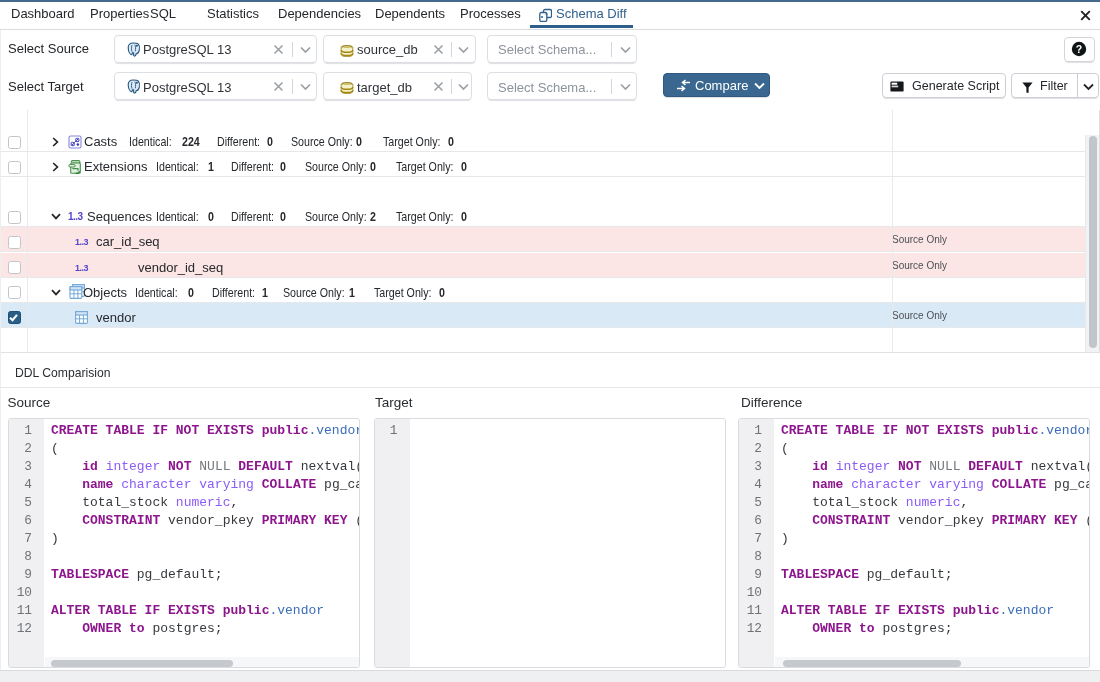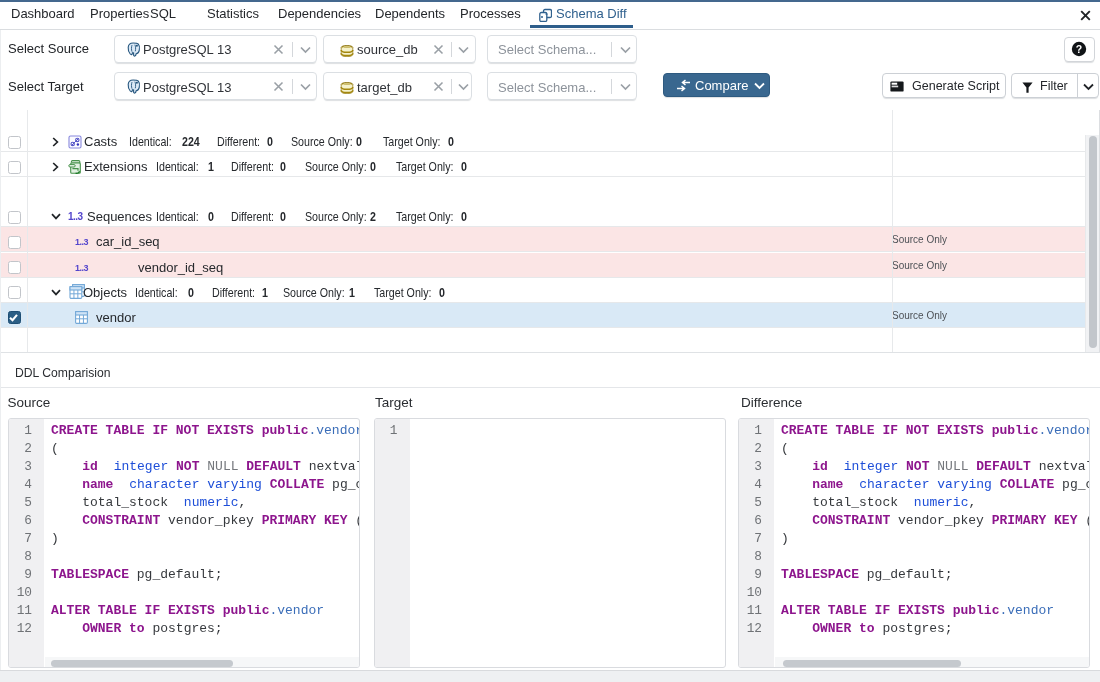"integer" .code .t { color: #1d4ed8 -> #8b5cf6; margin-left: 8px -> none }
